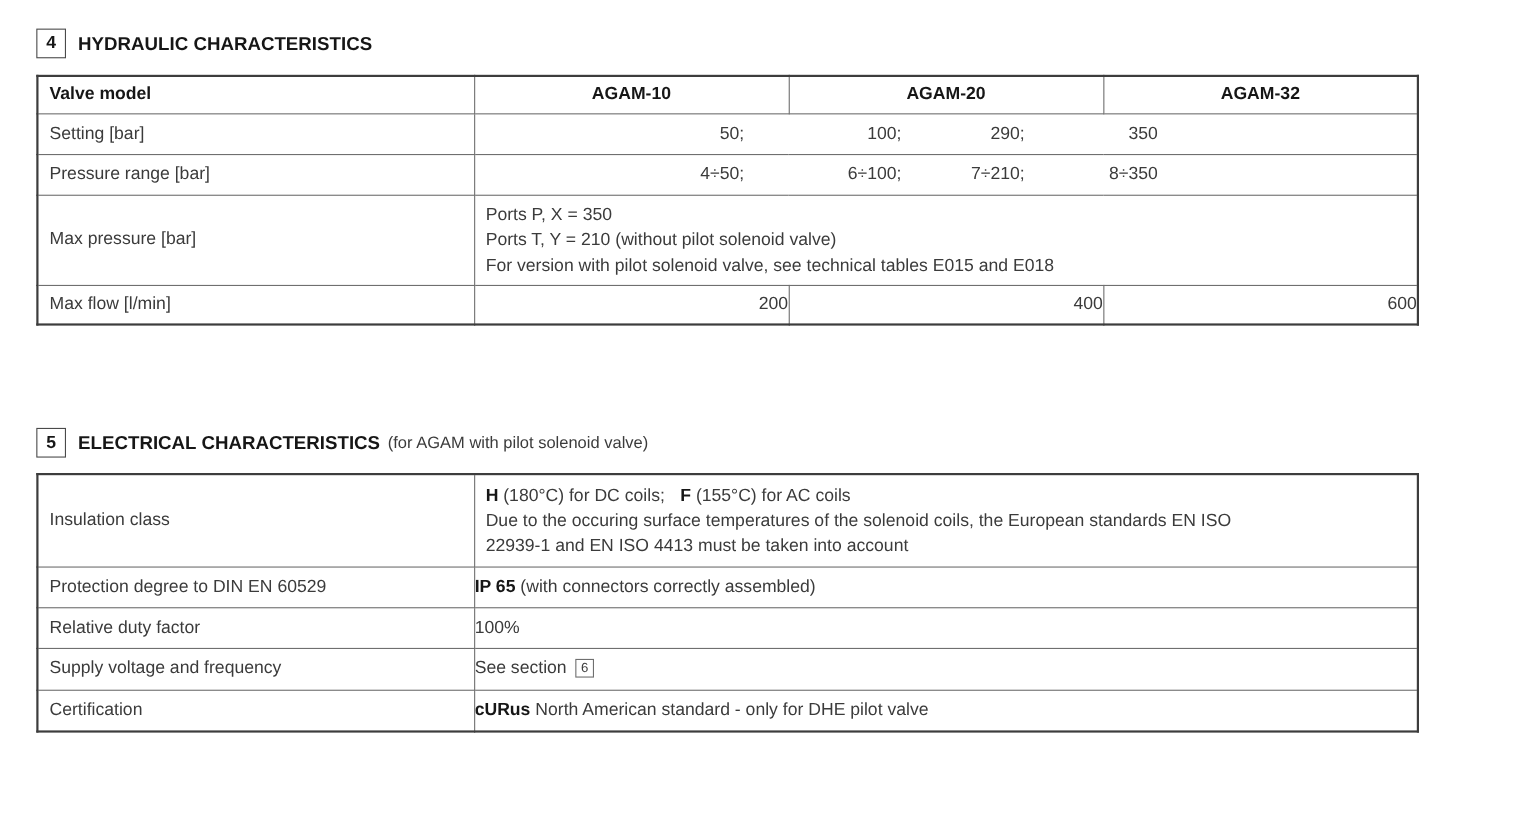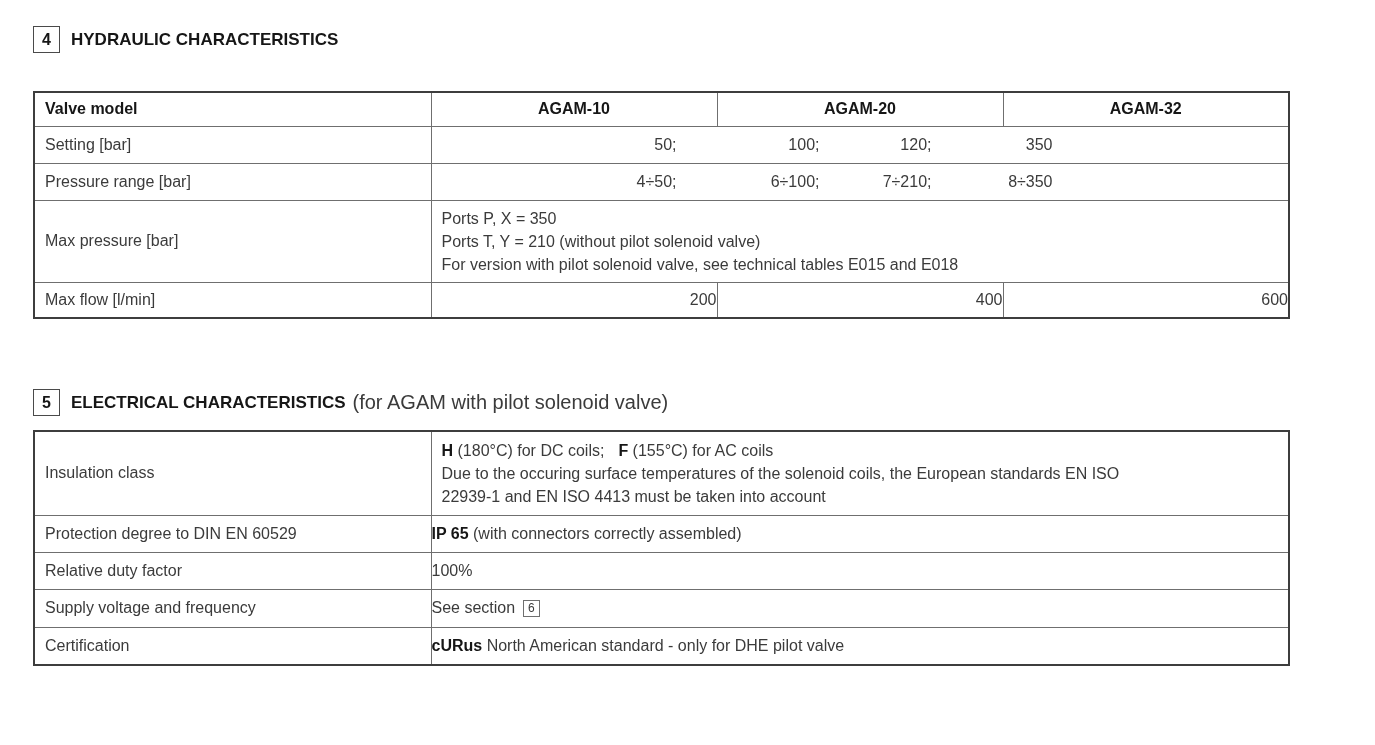"Valve model" #hydraulic-table { margin-top: 23px -> none }
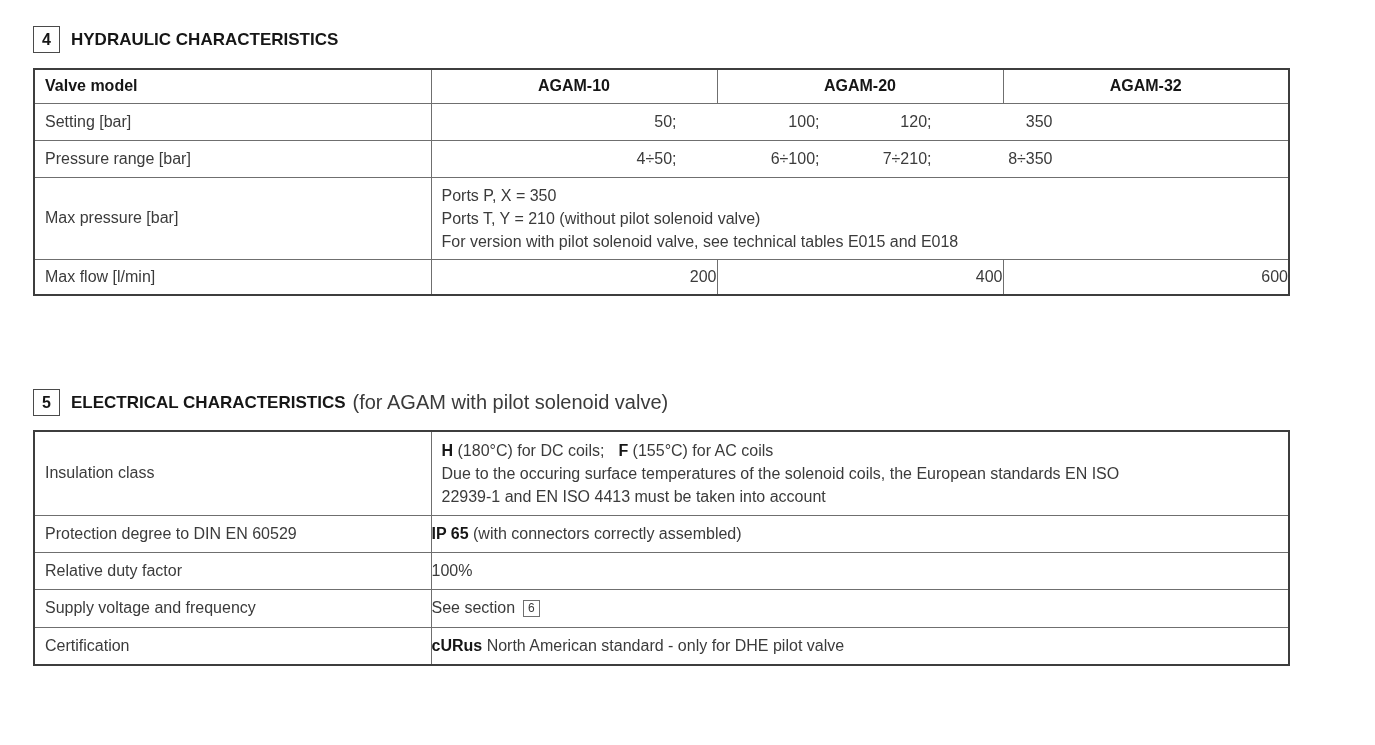"120;" span.s3 { text: 120 -> 290 }
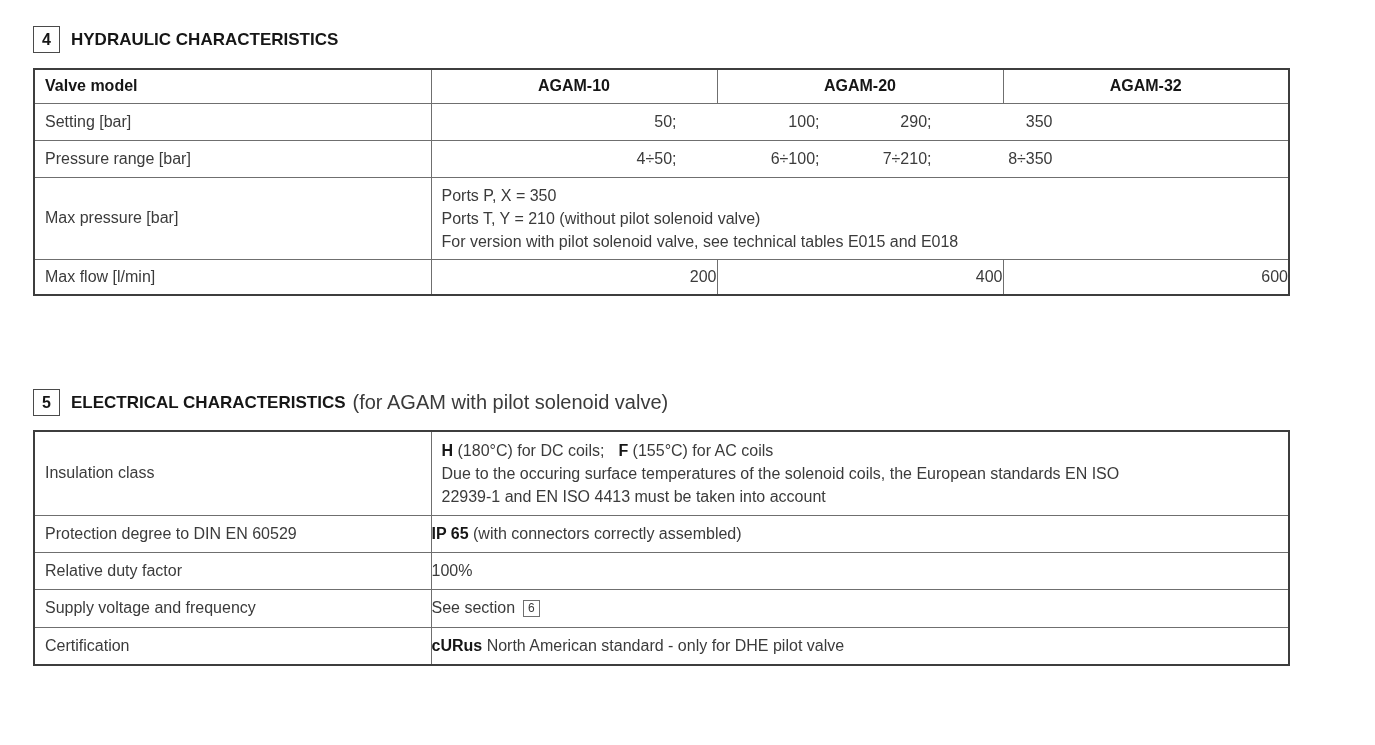"(for AGAM with pilot solenoid" .sec-sub { font-size: 20px -> 15px }
